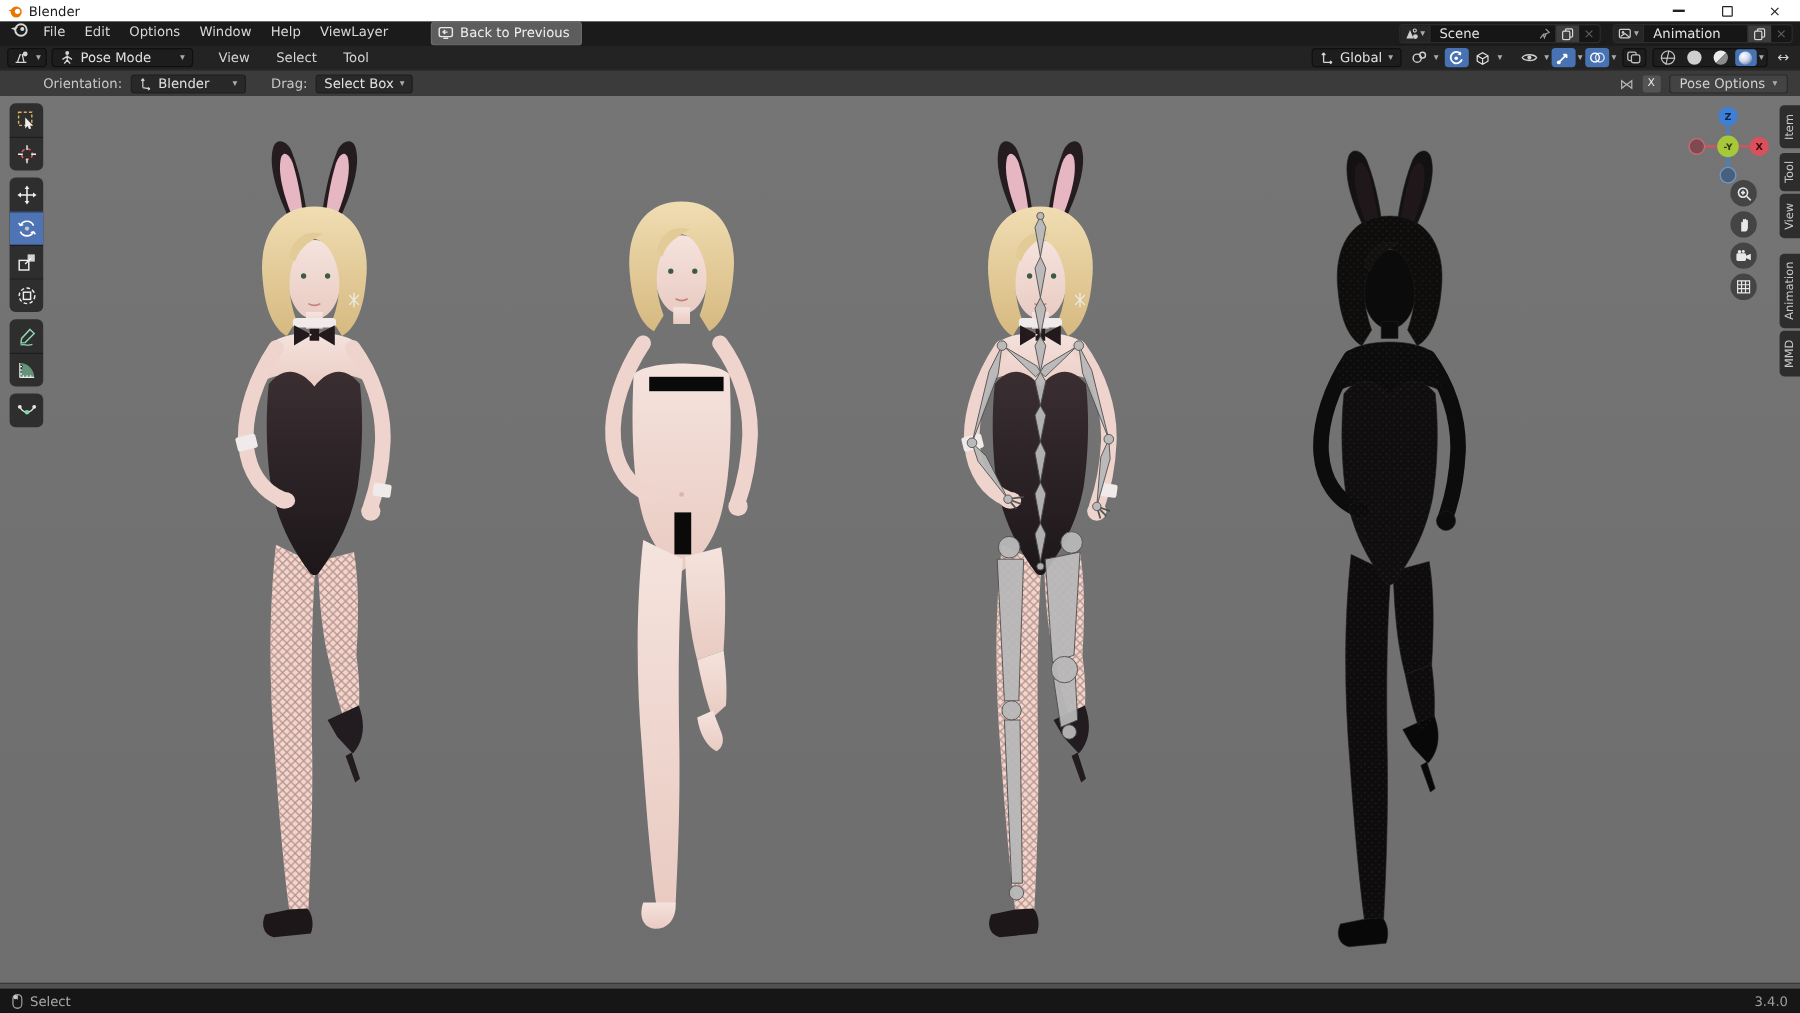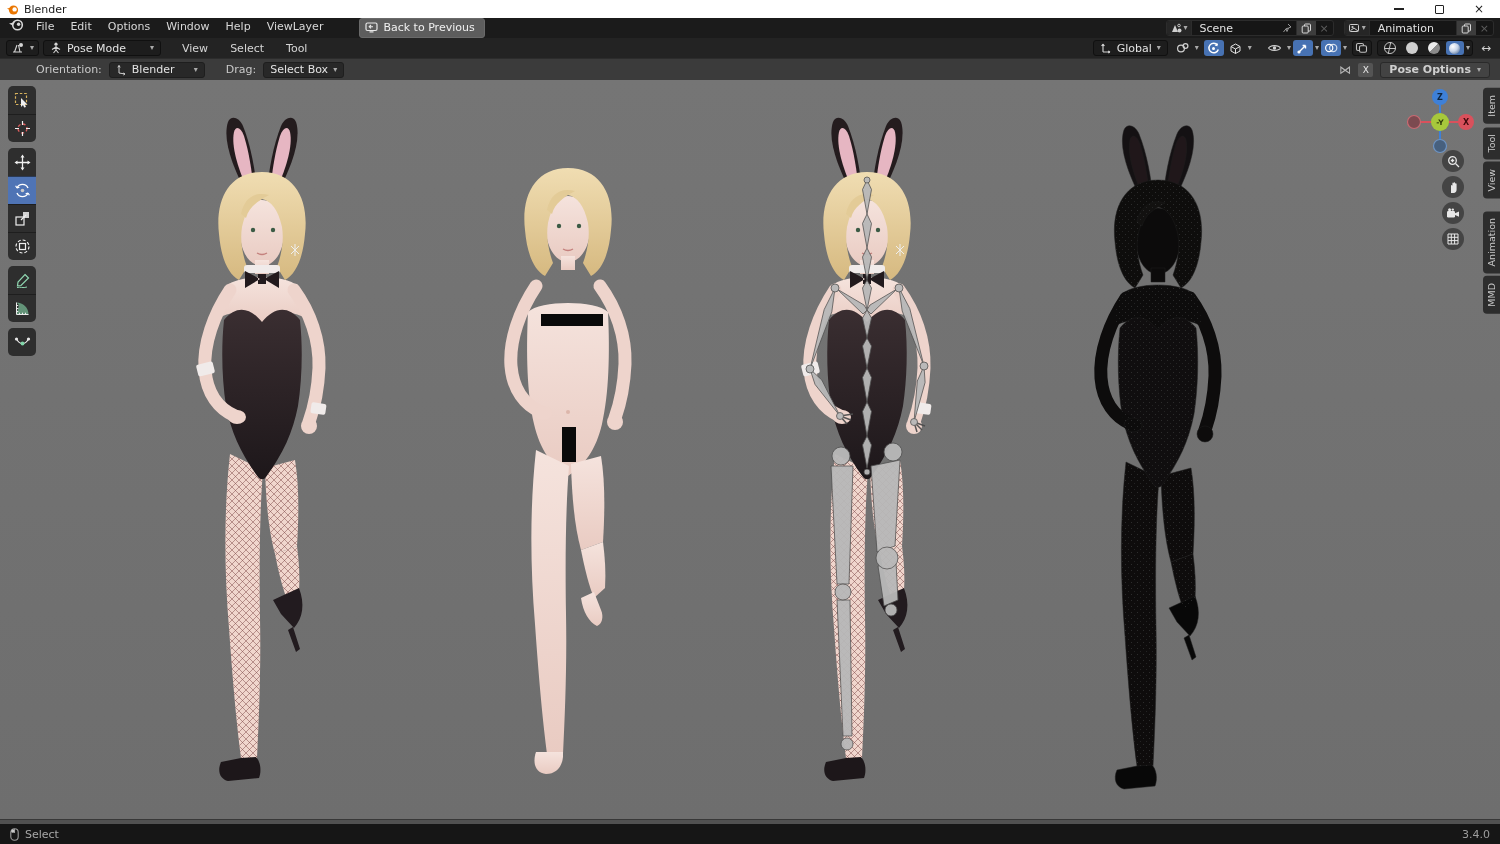"Pose Options" .pose-opts { font-weight: bold -> none }
